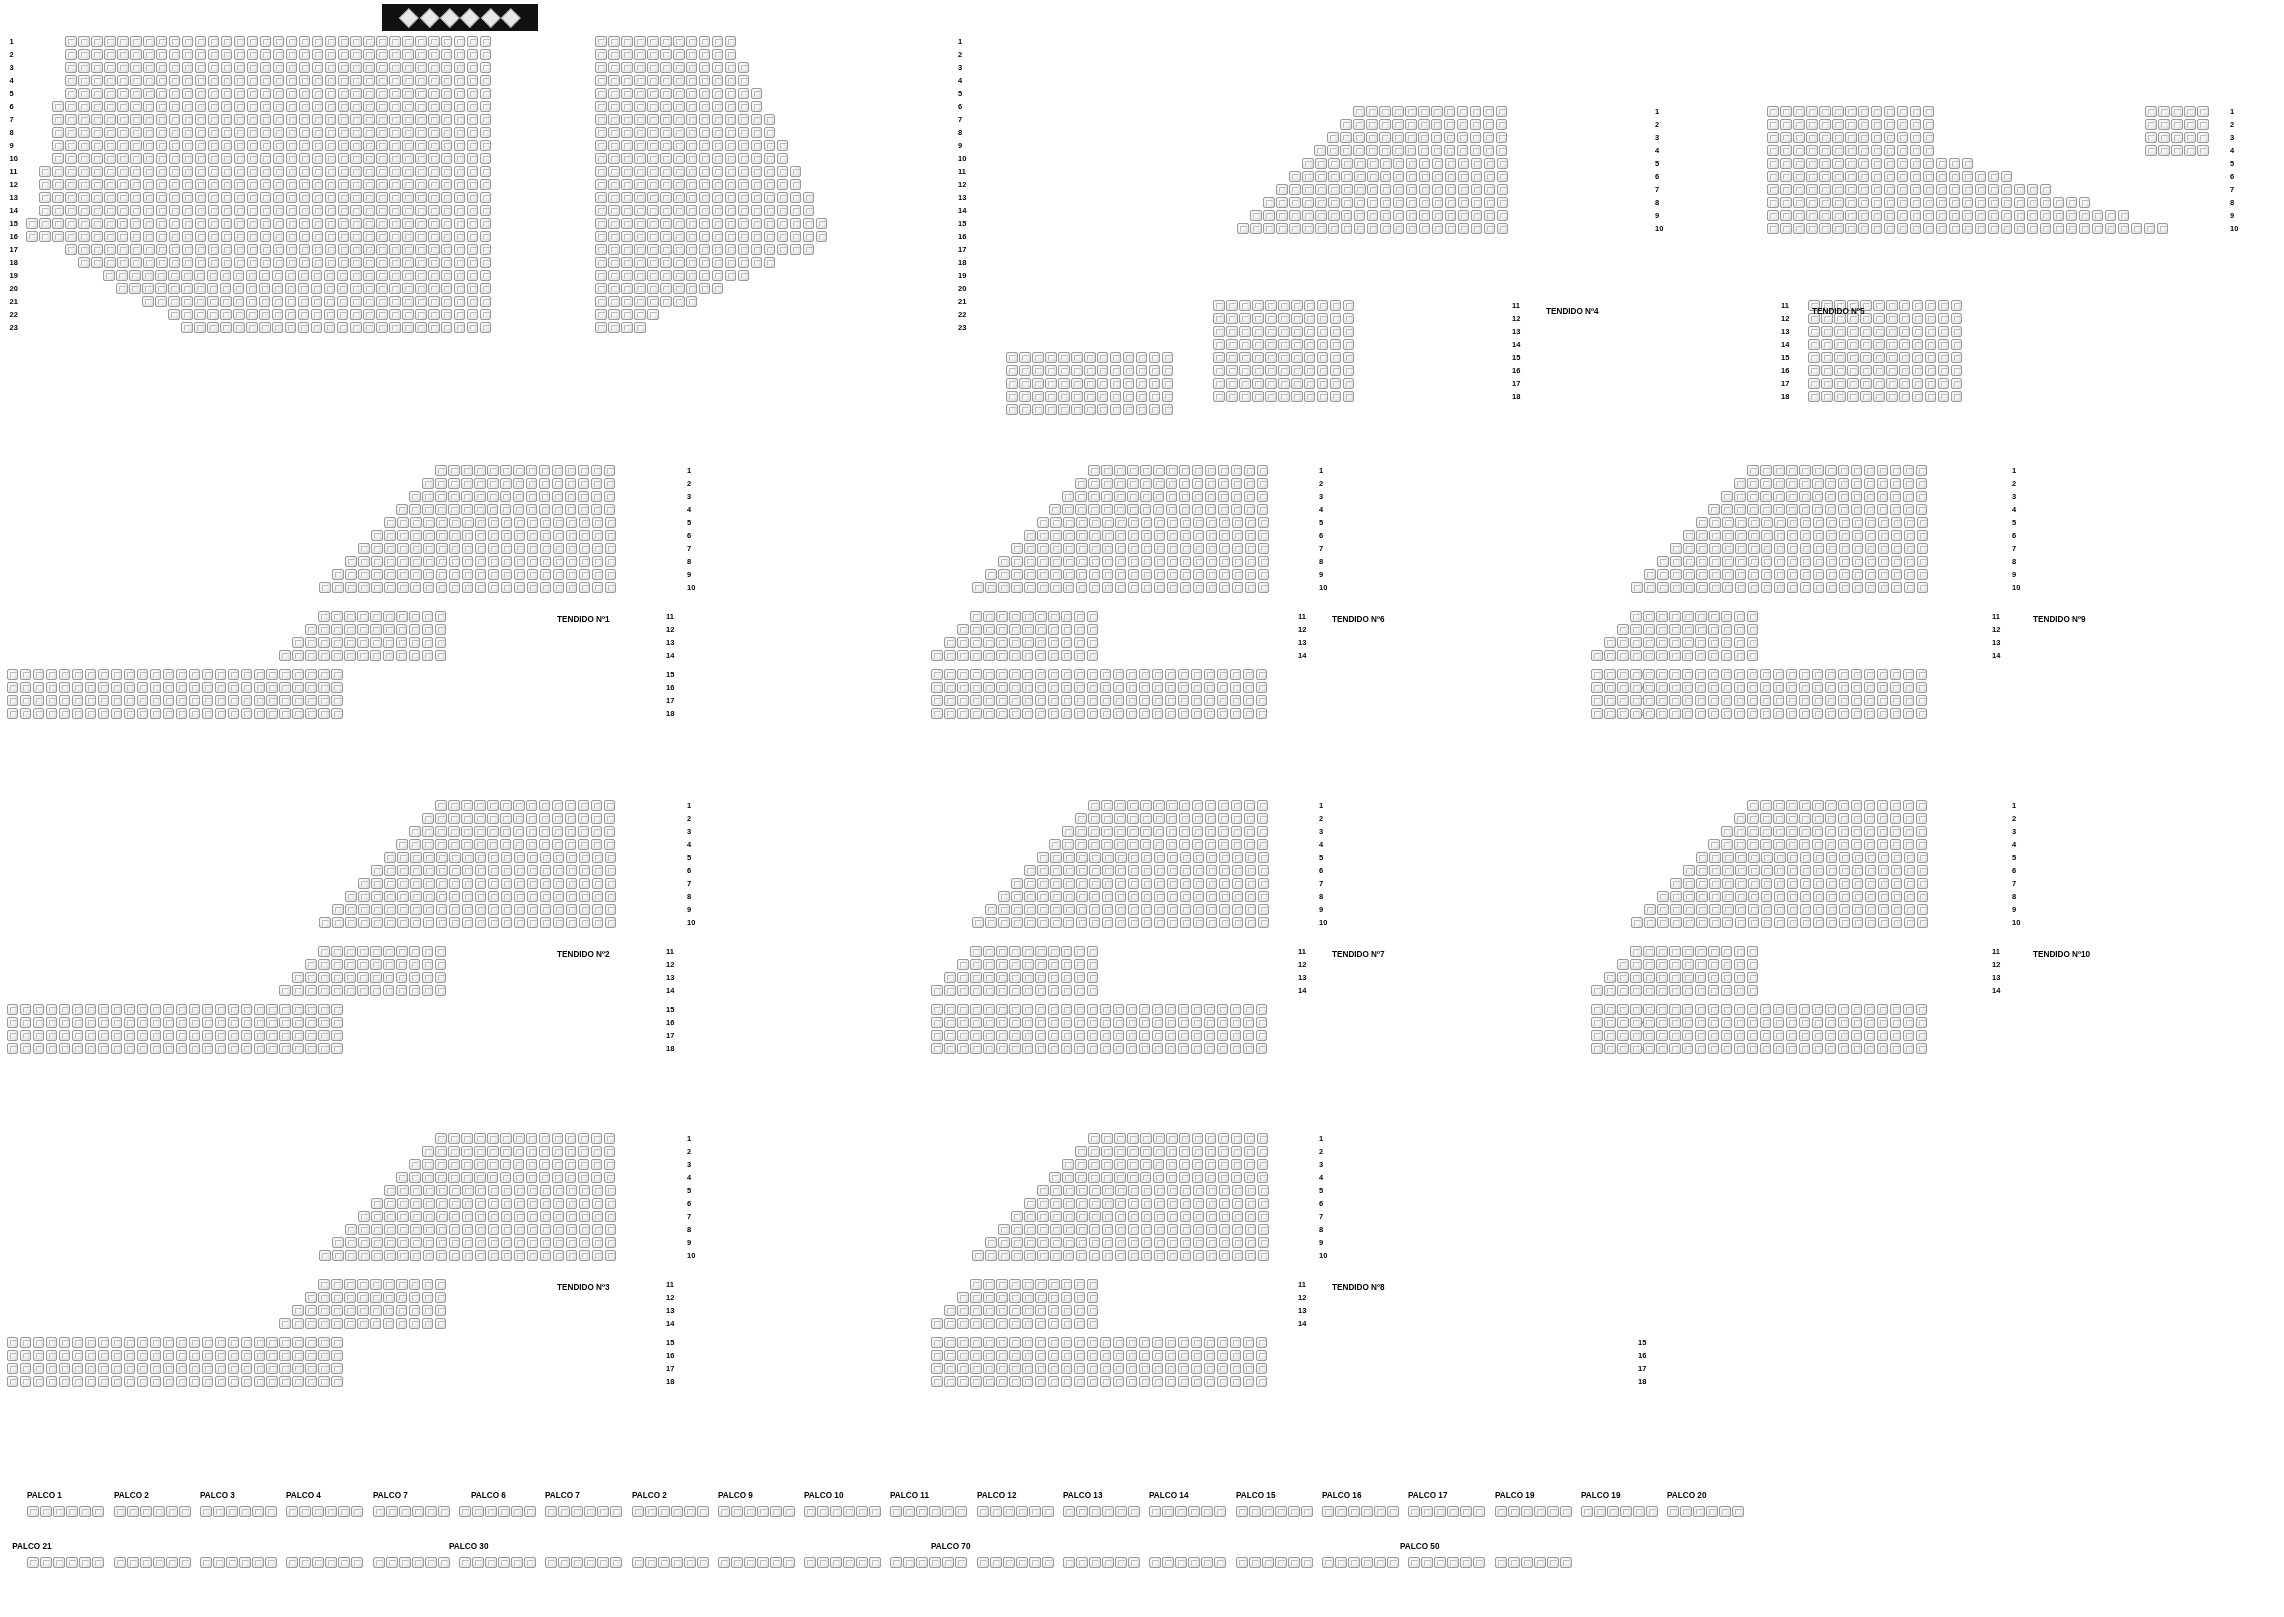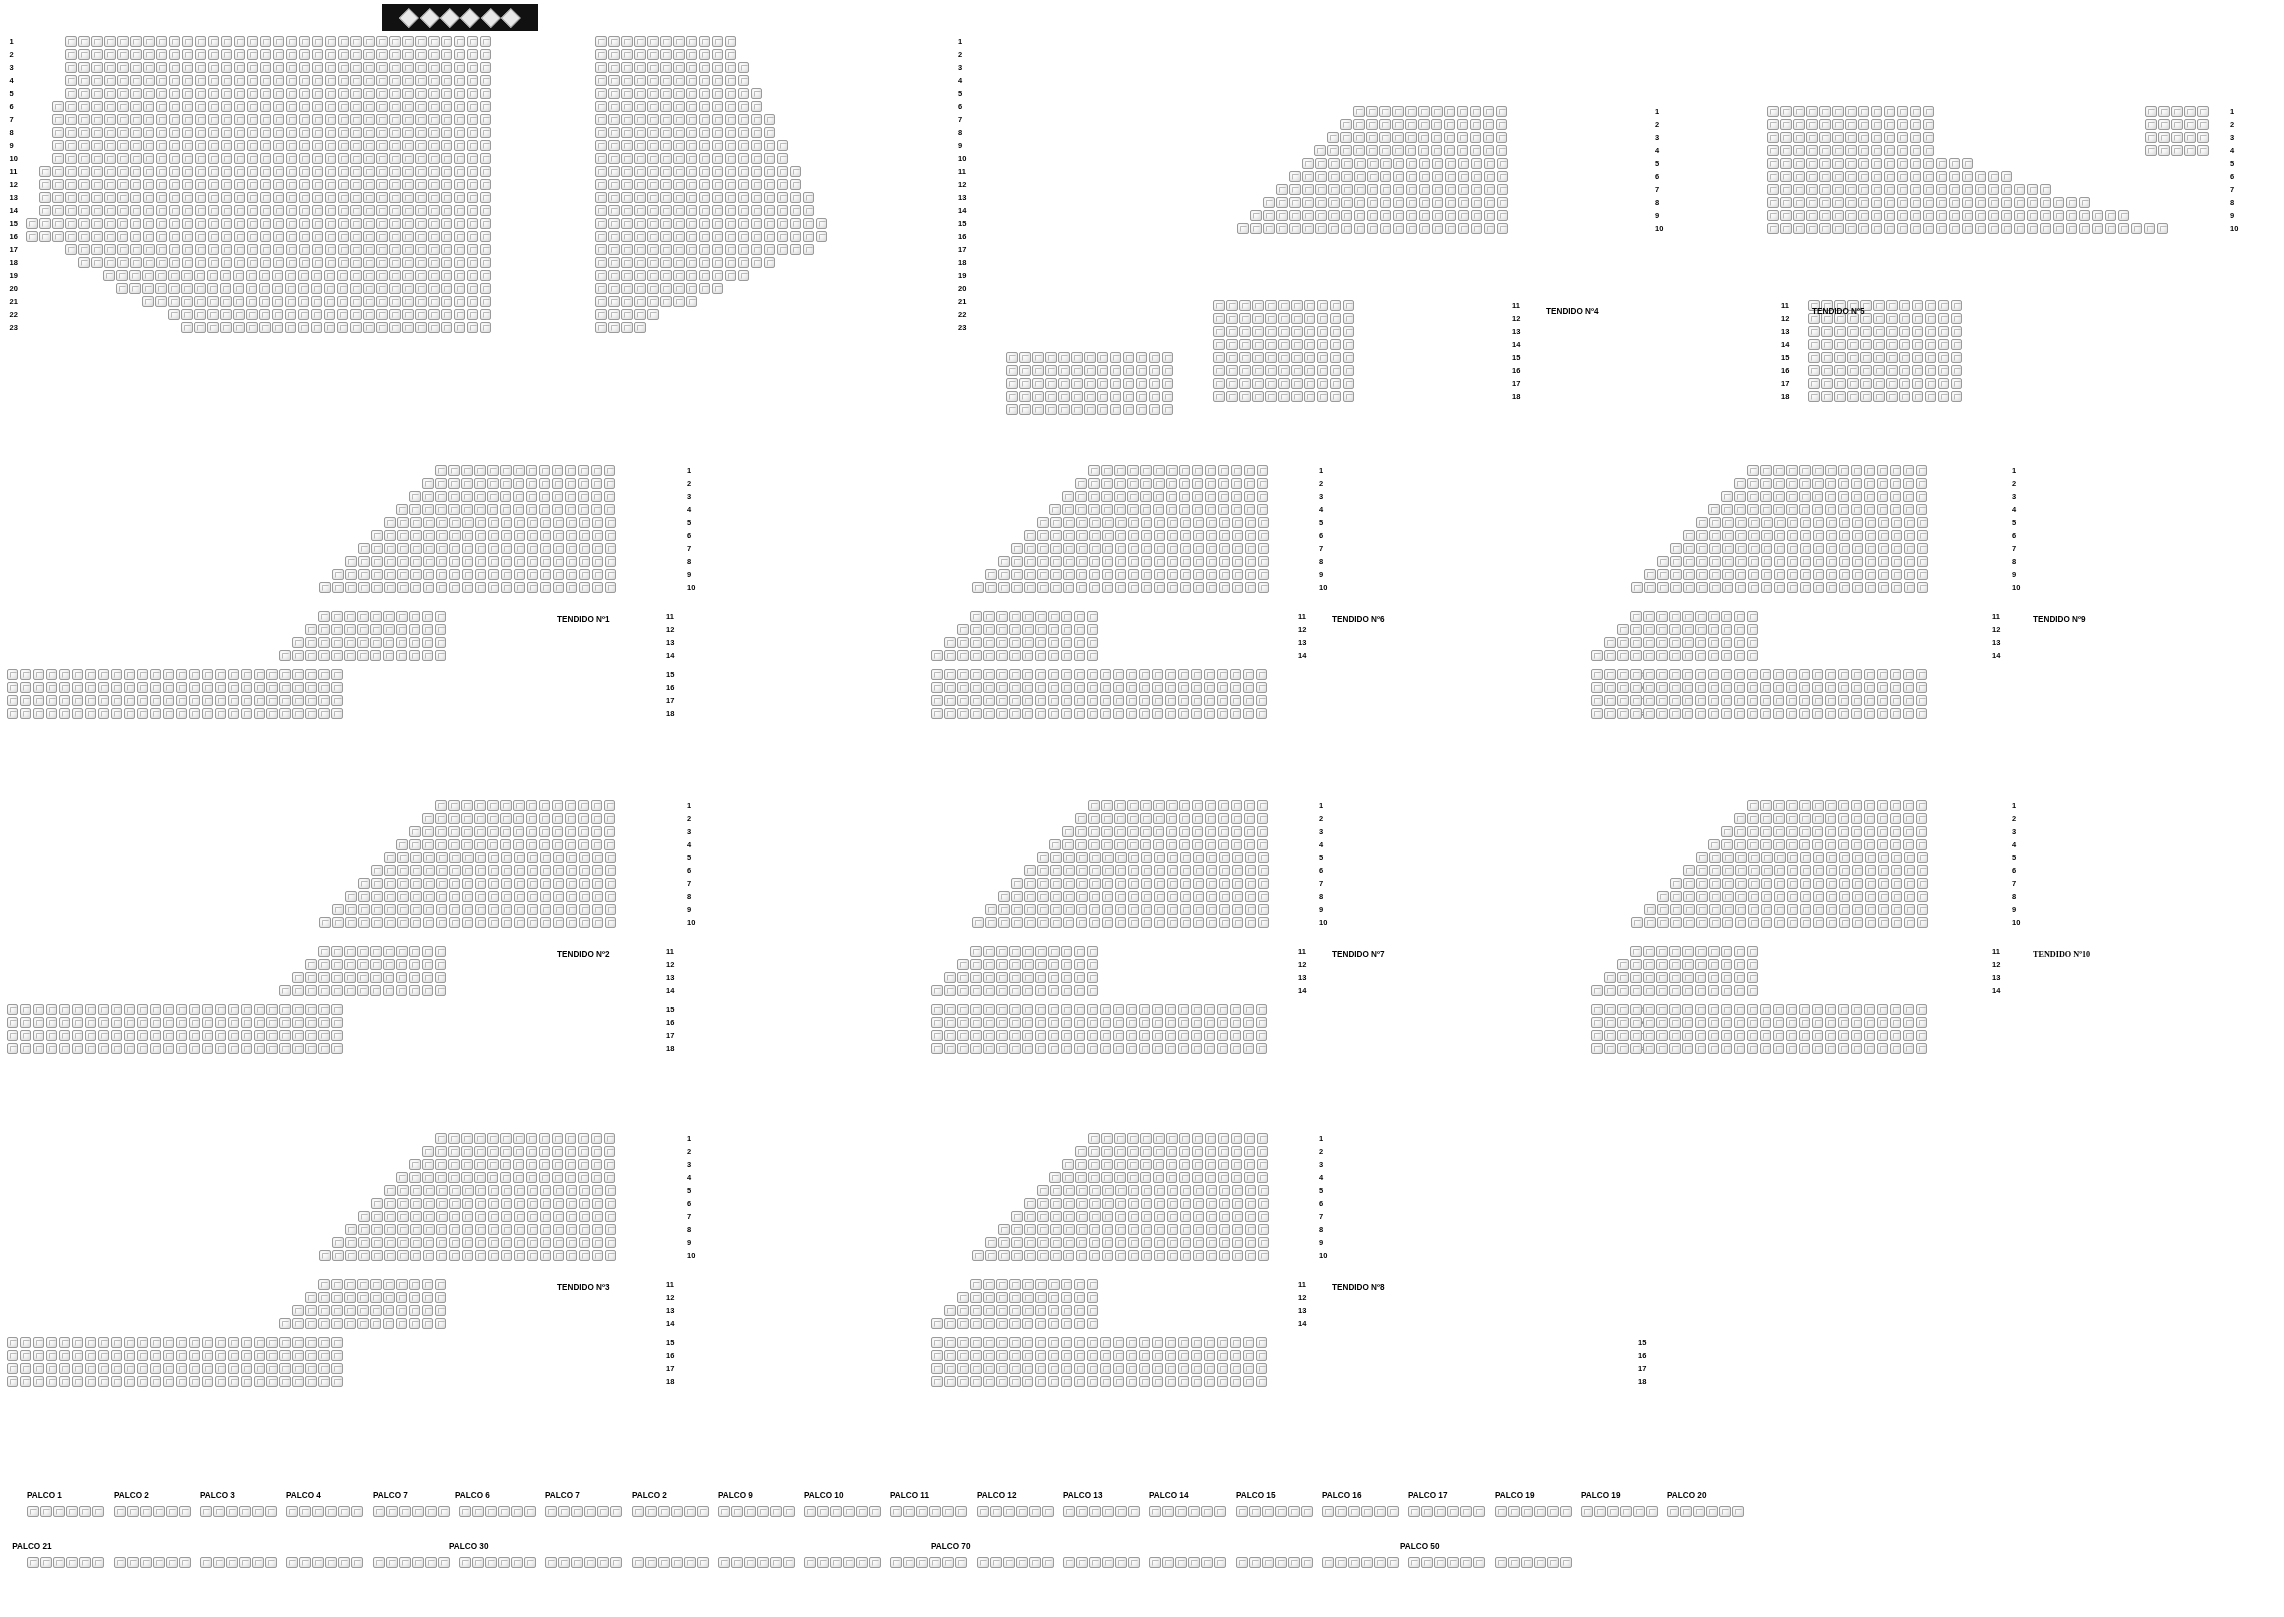"TENDIDO Nº10" div.caption { font-family: Liberation Serif, serif -> none }
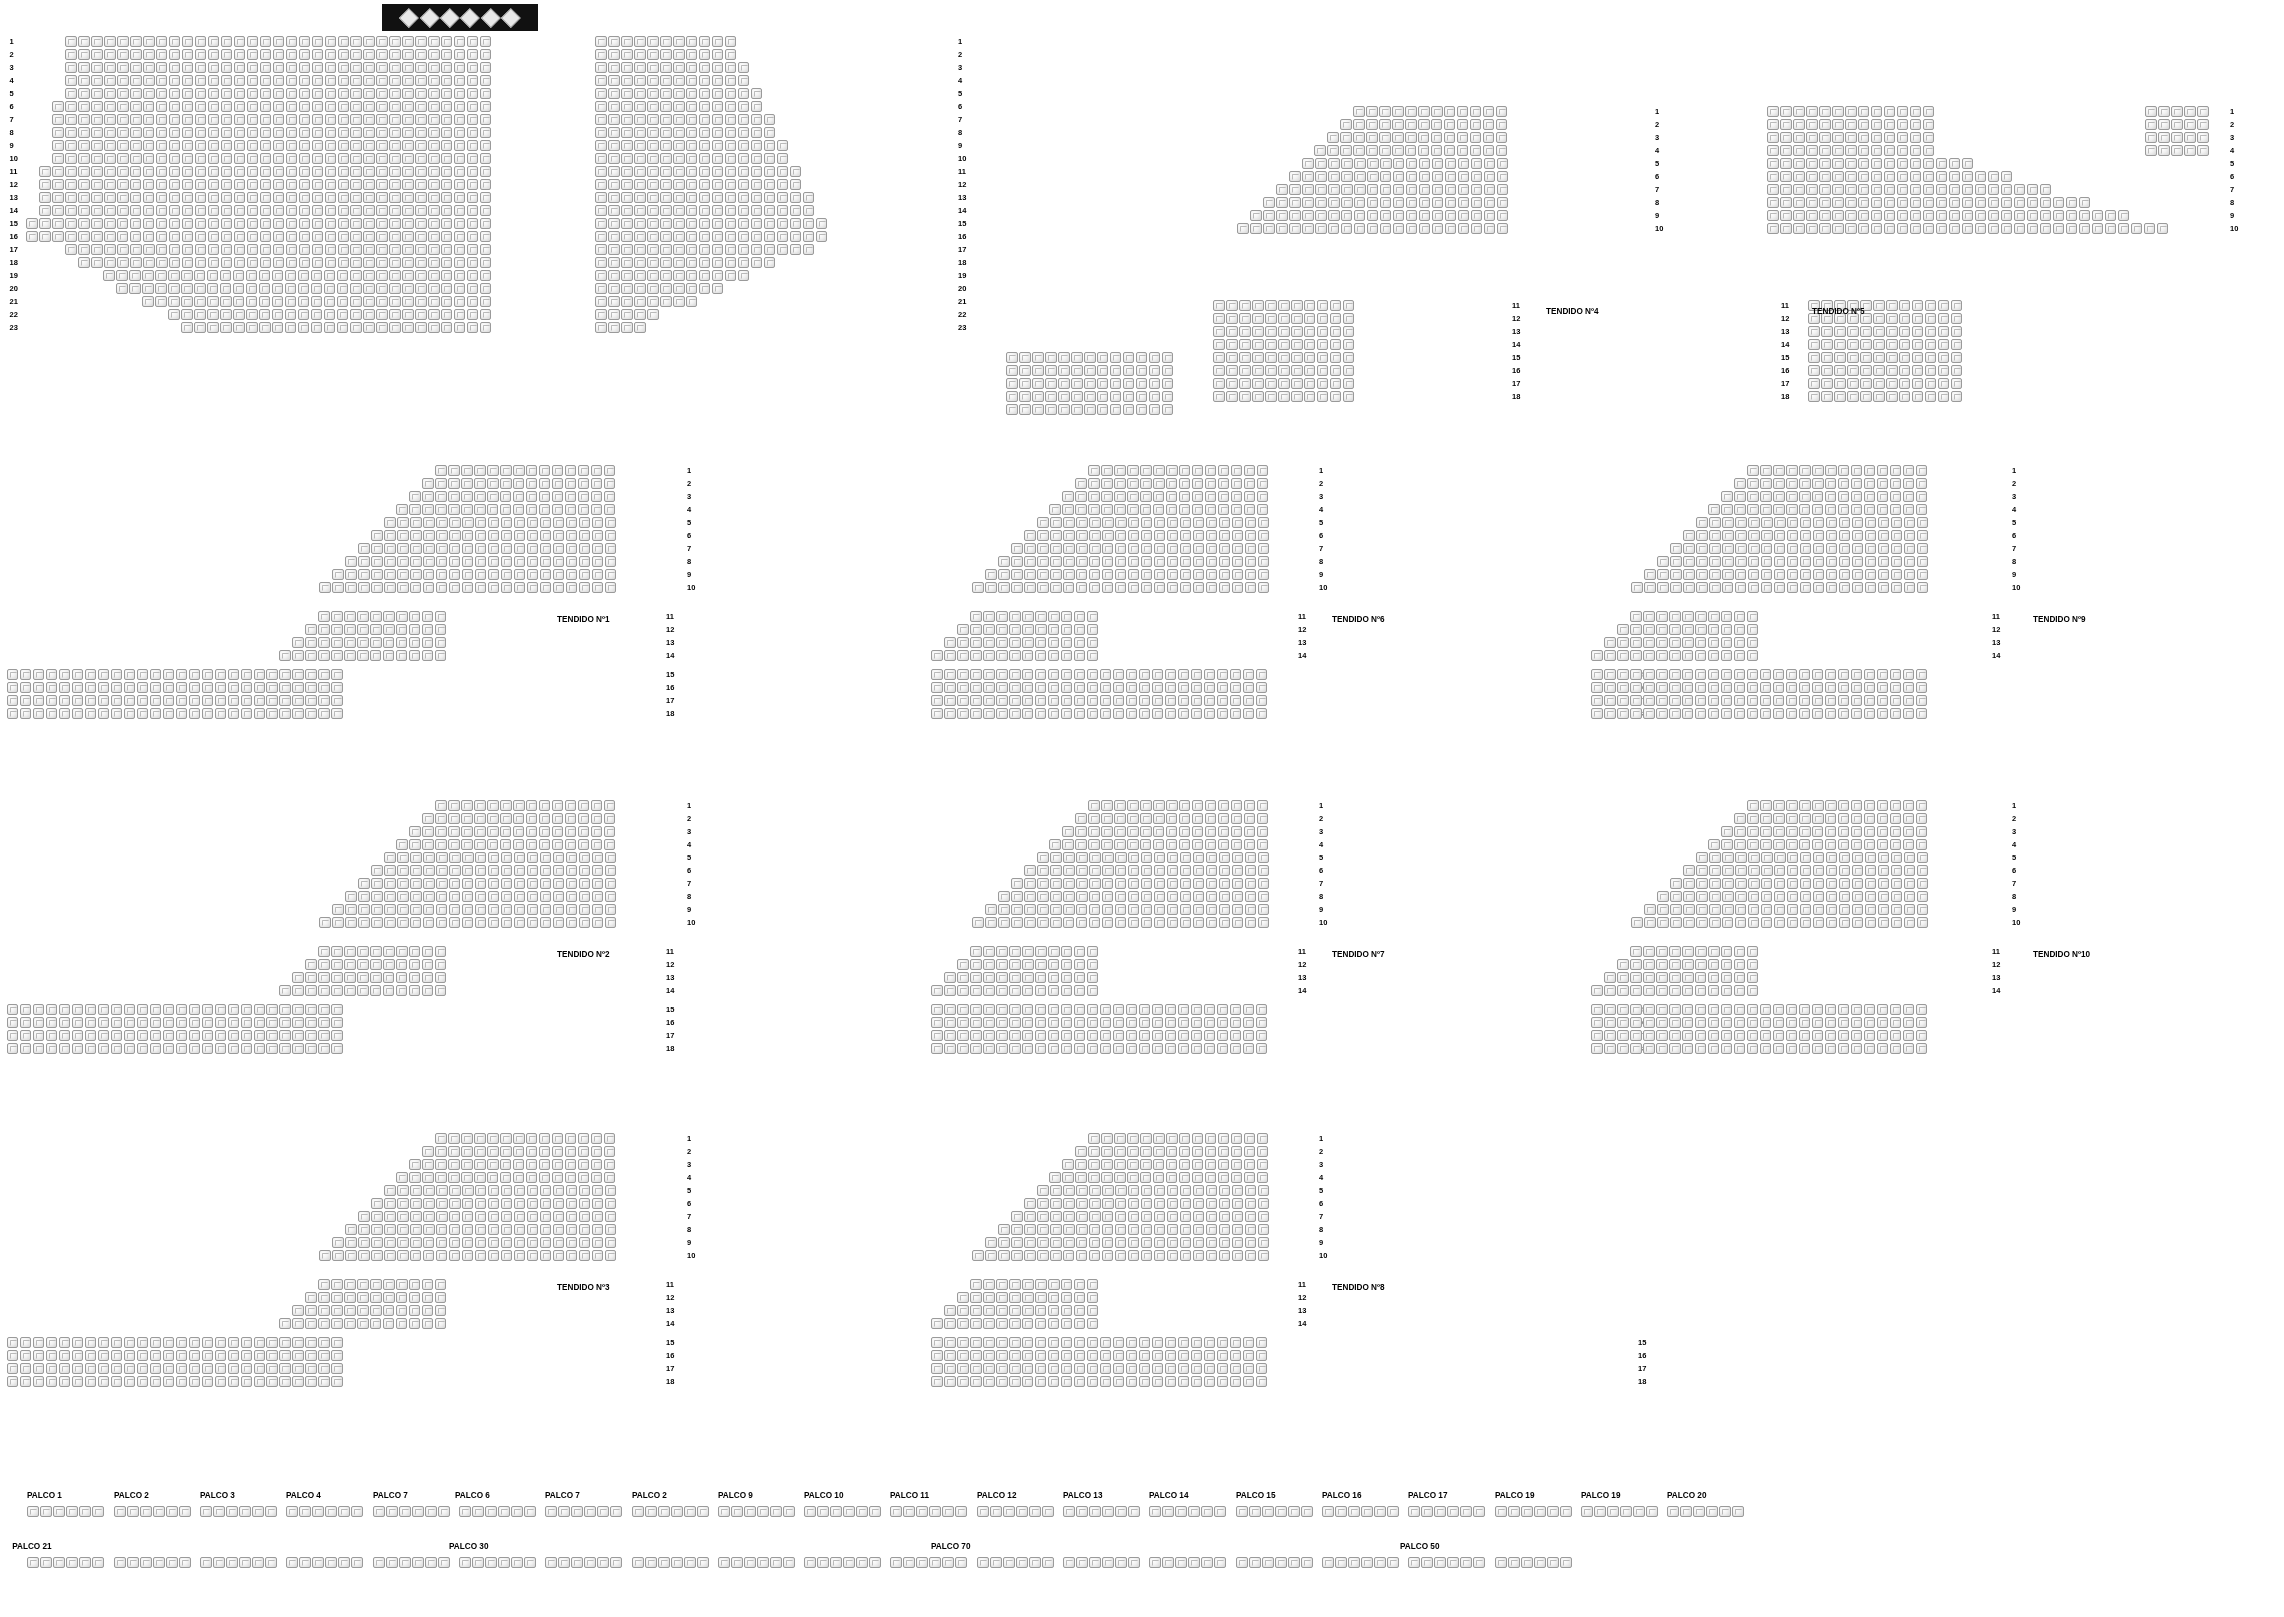"PALCO 6" div.palco-label { left: 455px -> 471px }
